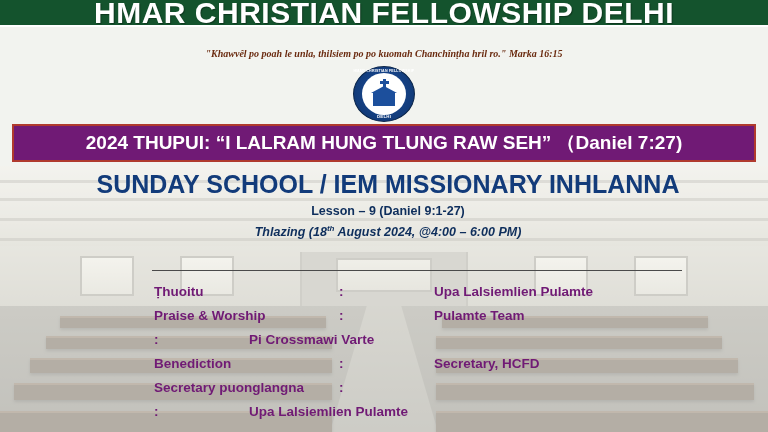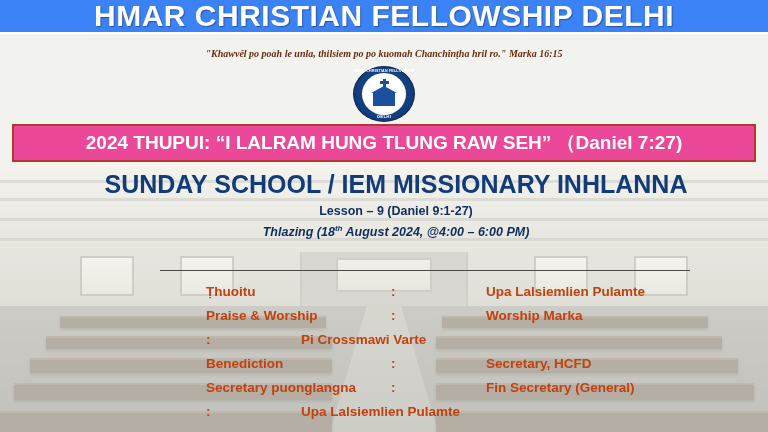"HMAR CHRISTIAN FELLOWSHIP DELHI" .header-band { background: #3b82f6 -> #14532d; height: 34px -> 27px }
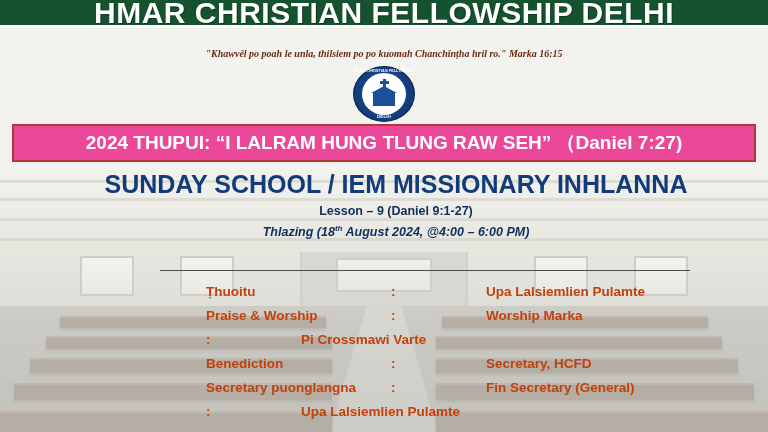"2024 THUPUI: “I LALRAM HUNG" .theme-bar { background: #ec4899 -> #701a75 }
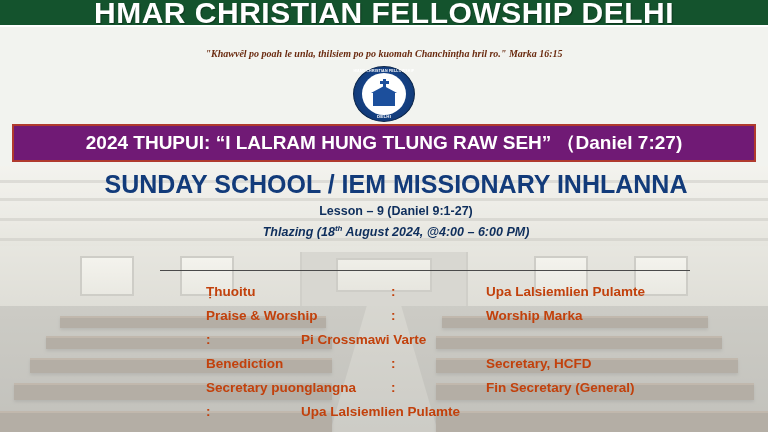"SUNDAY SCHOOL / IEM MISSIONARY" .content { left: 12px -> 4px }
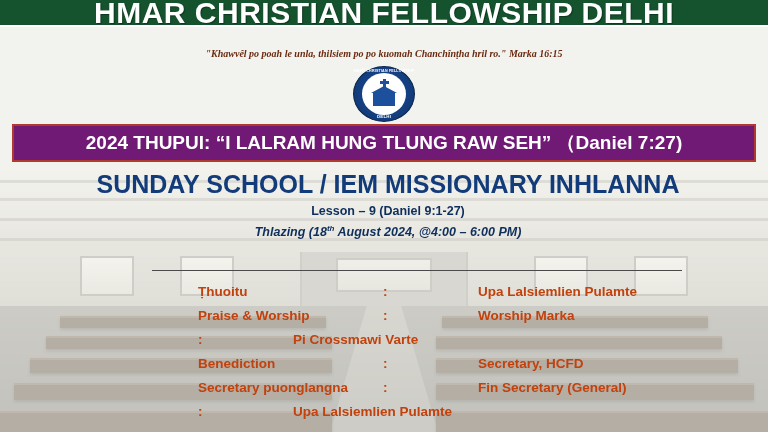"Ṭhuoitu" .prow { color: #c2410c -> #701a75; margin-left: 44px -> none }
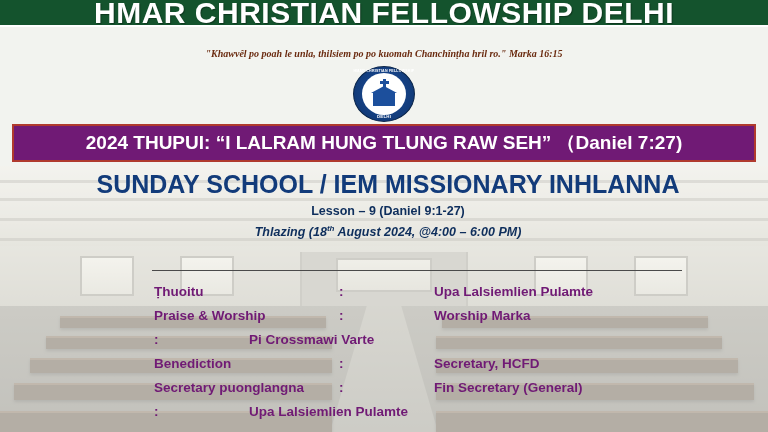"Worship Marka" div.who { text: Worship Marka -> Pulamte Team }
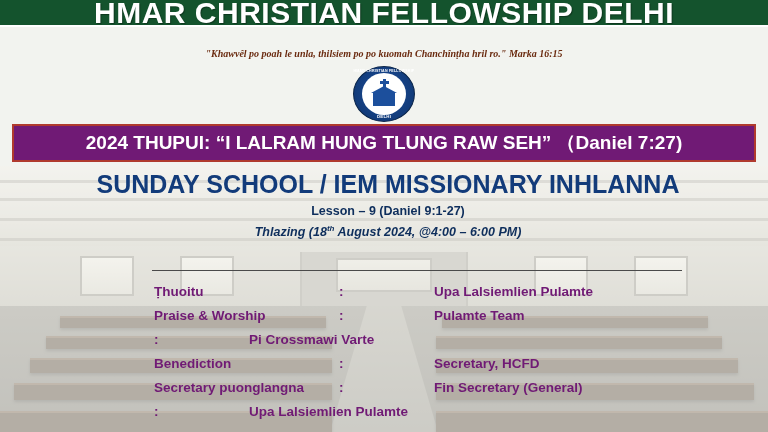"Fin Secretary (General)" div.who { html: <div>Fin Secretary (General)</div> -> none }
